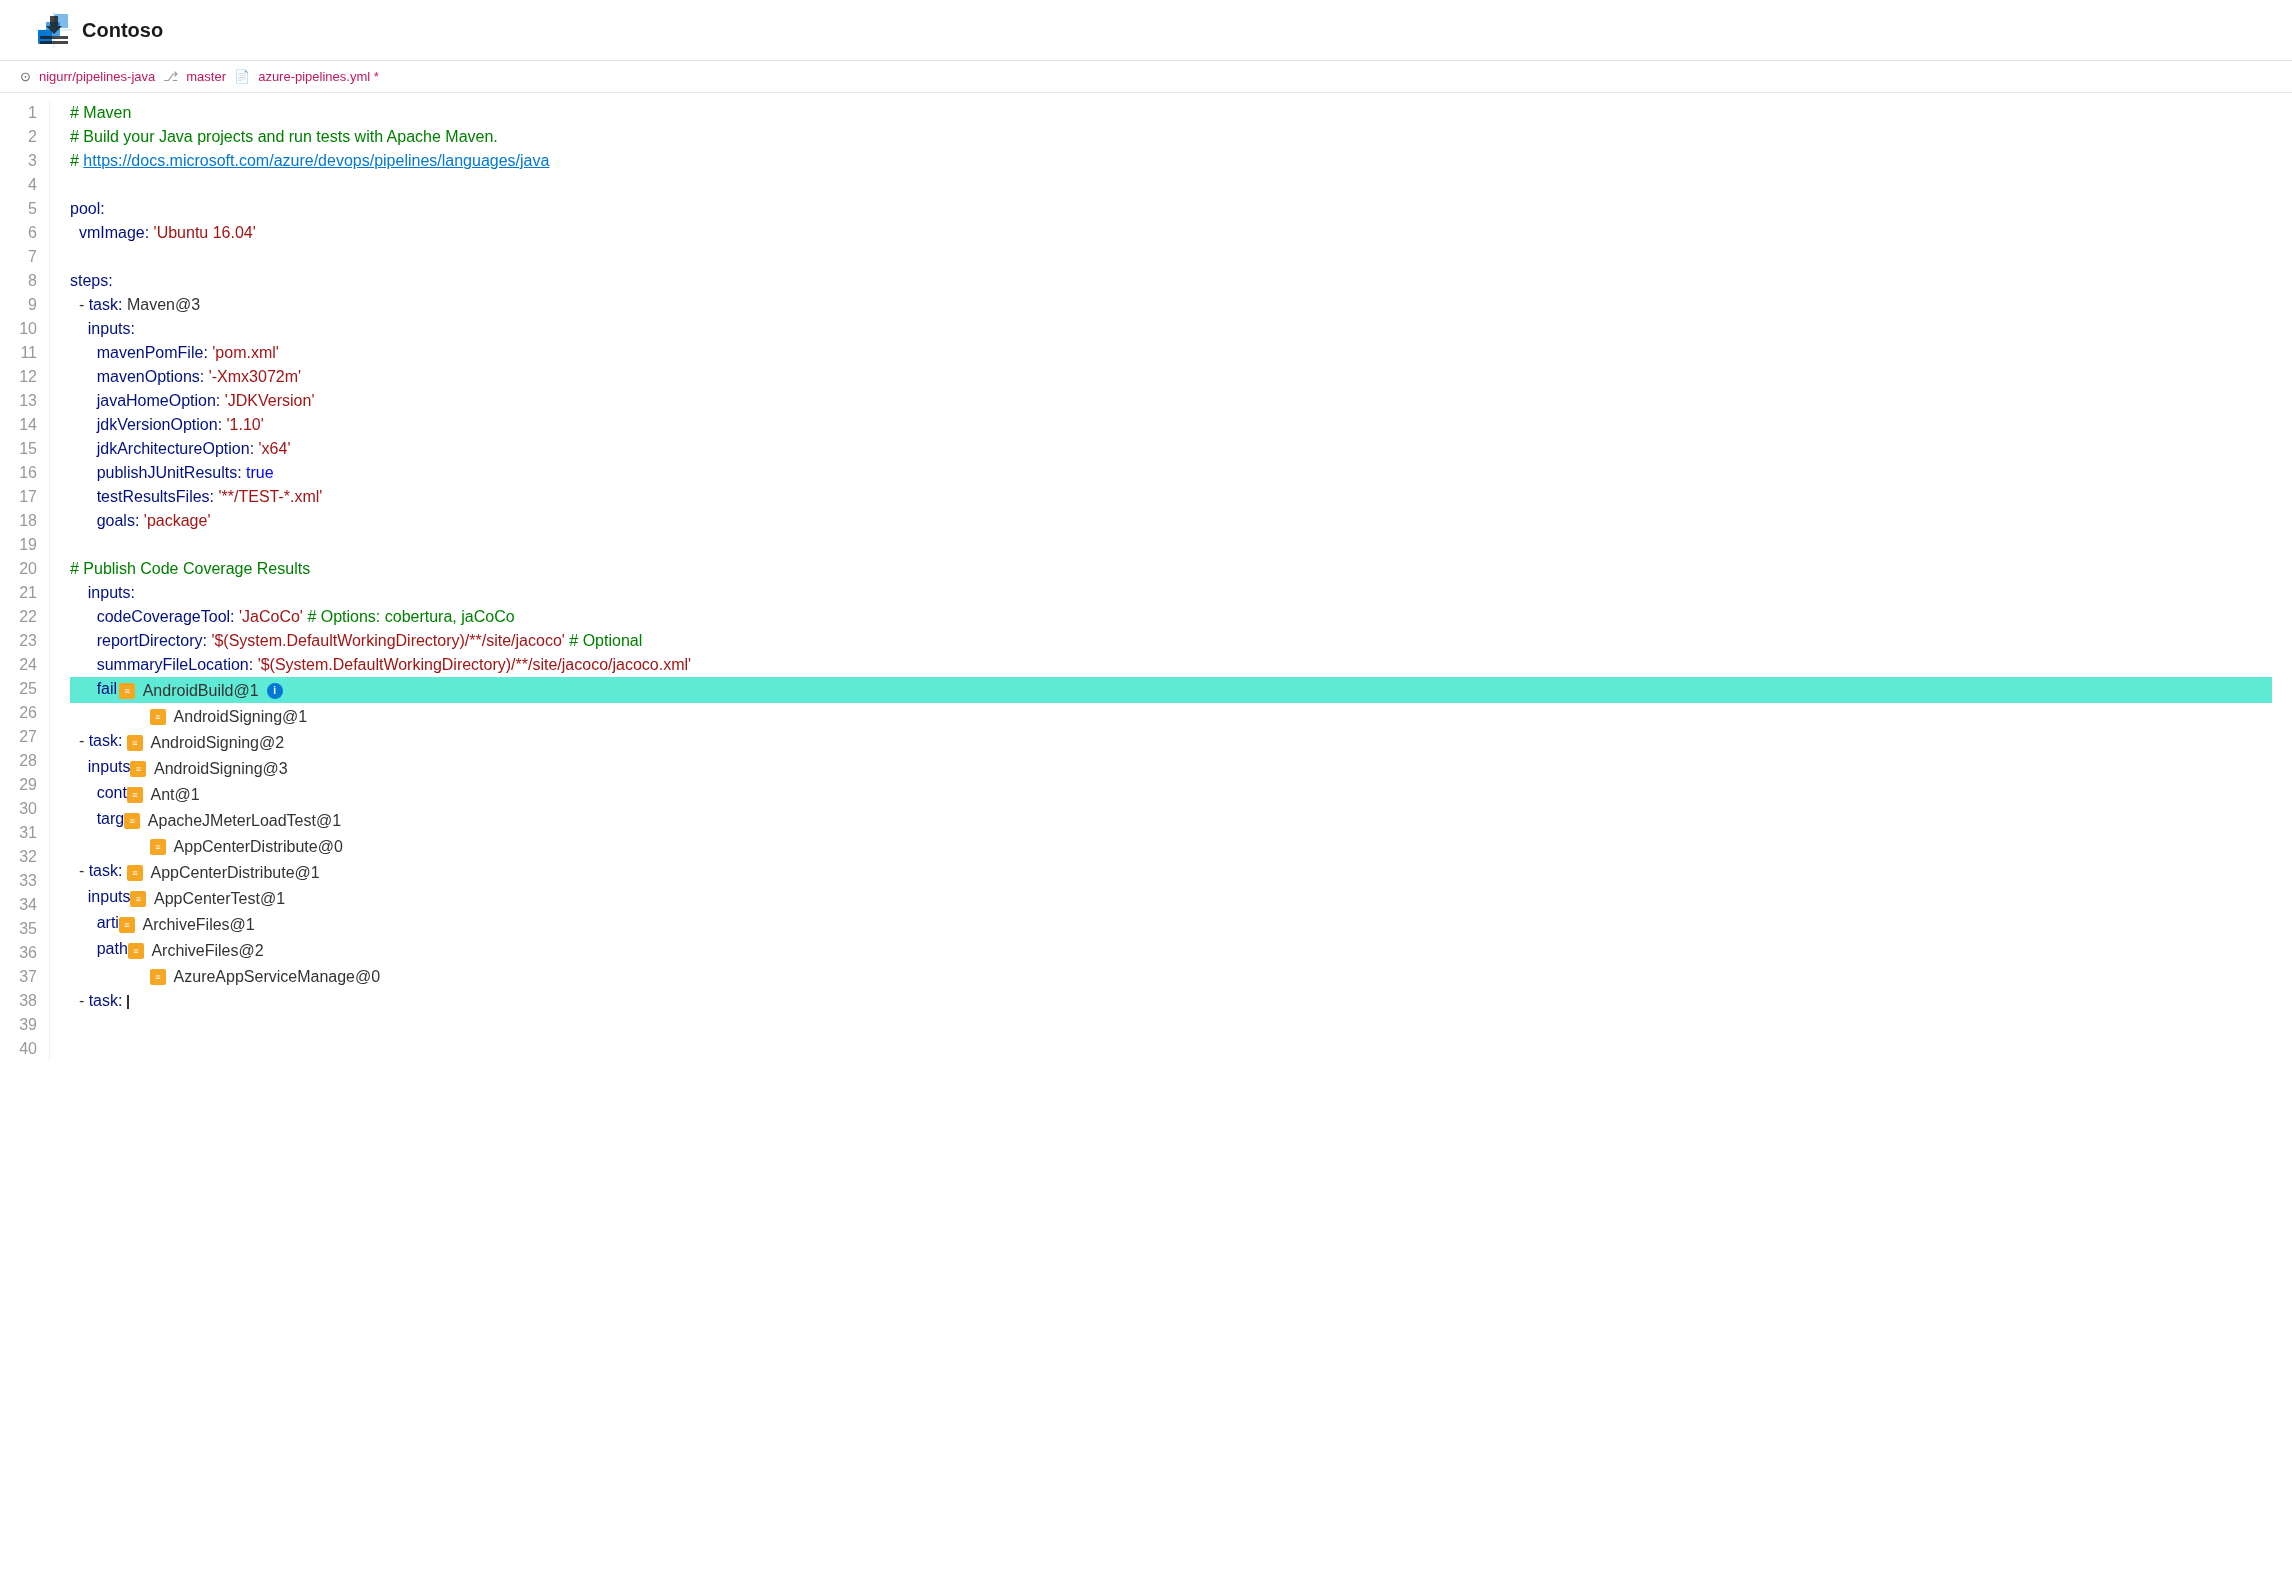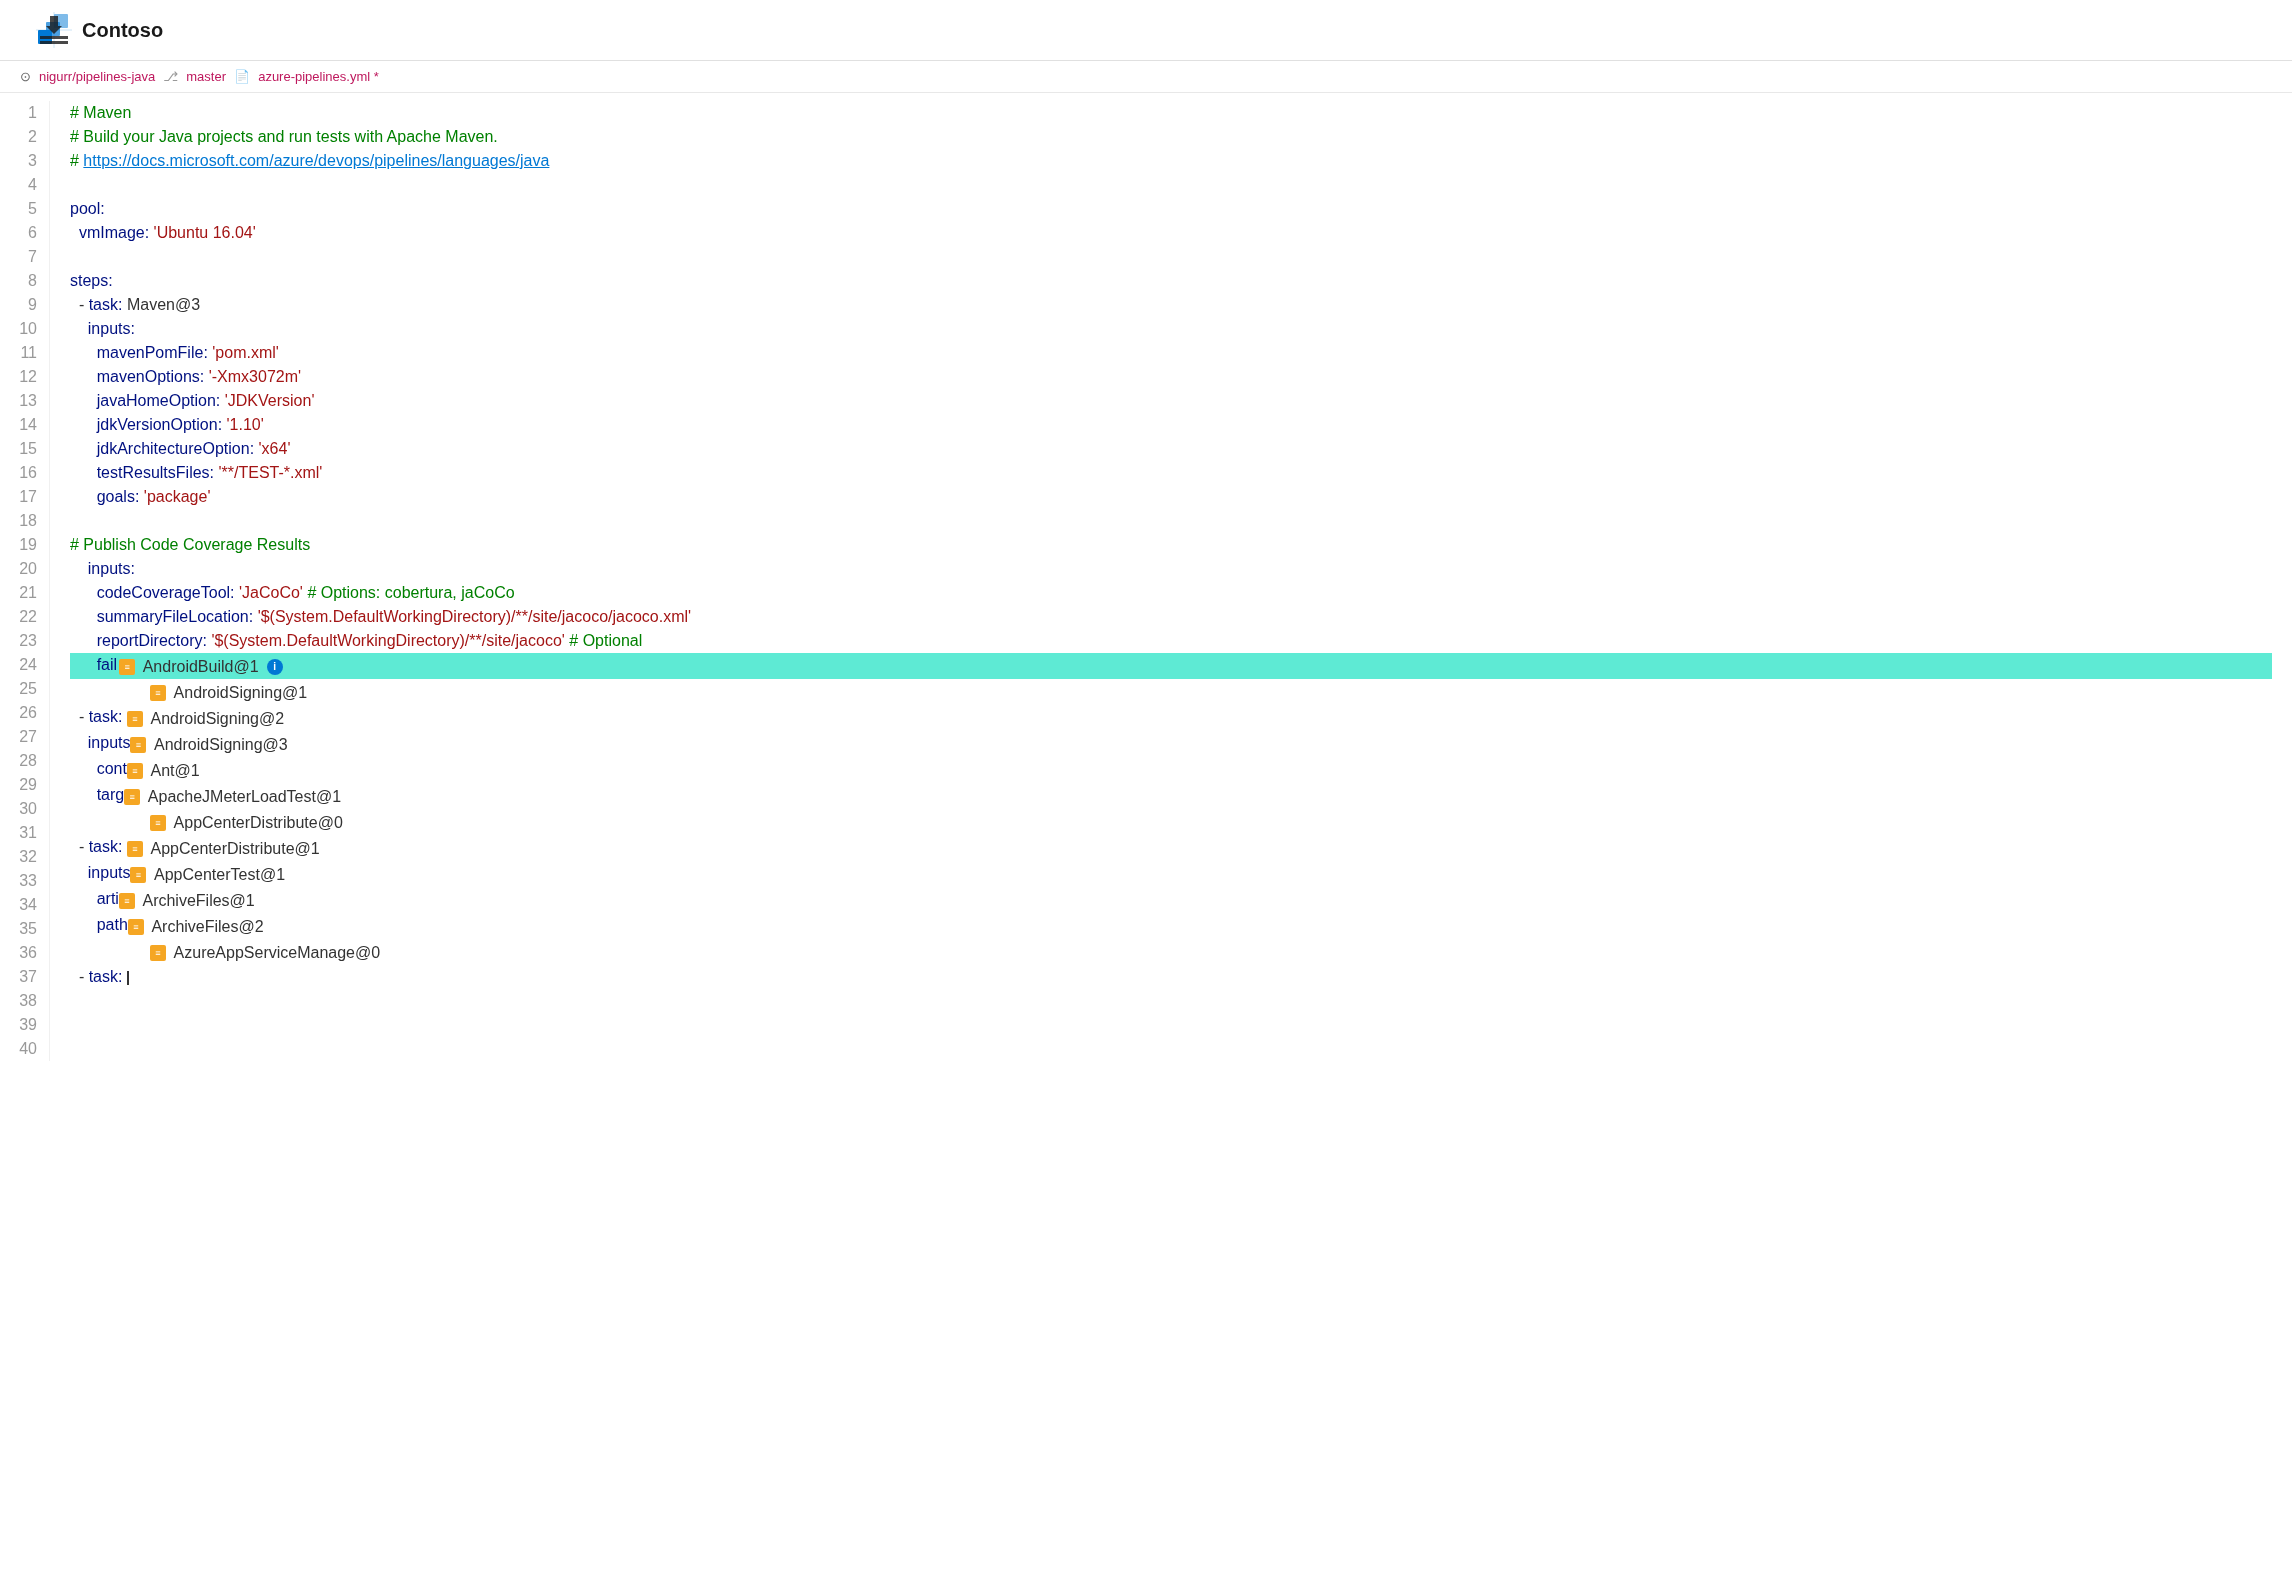"publishJUnitResults: true" span.code-line { html: none -> <span> <span>publishJUnitResults:</span> <span>true</span></span> }
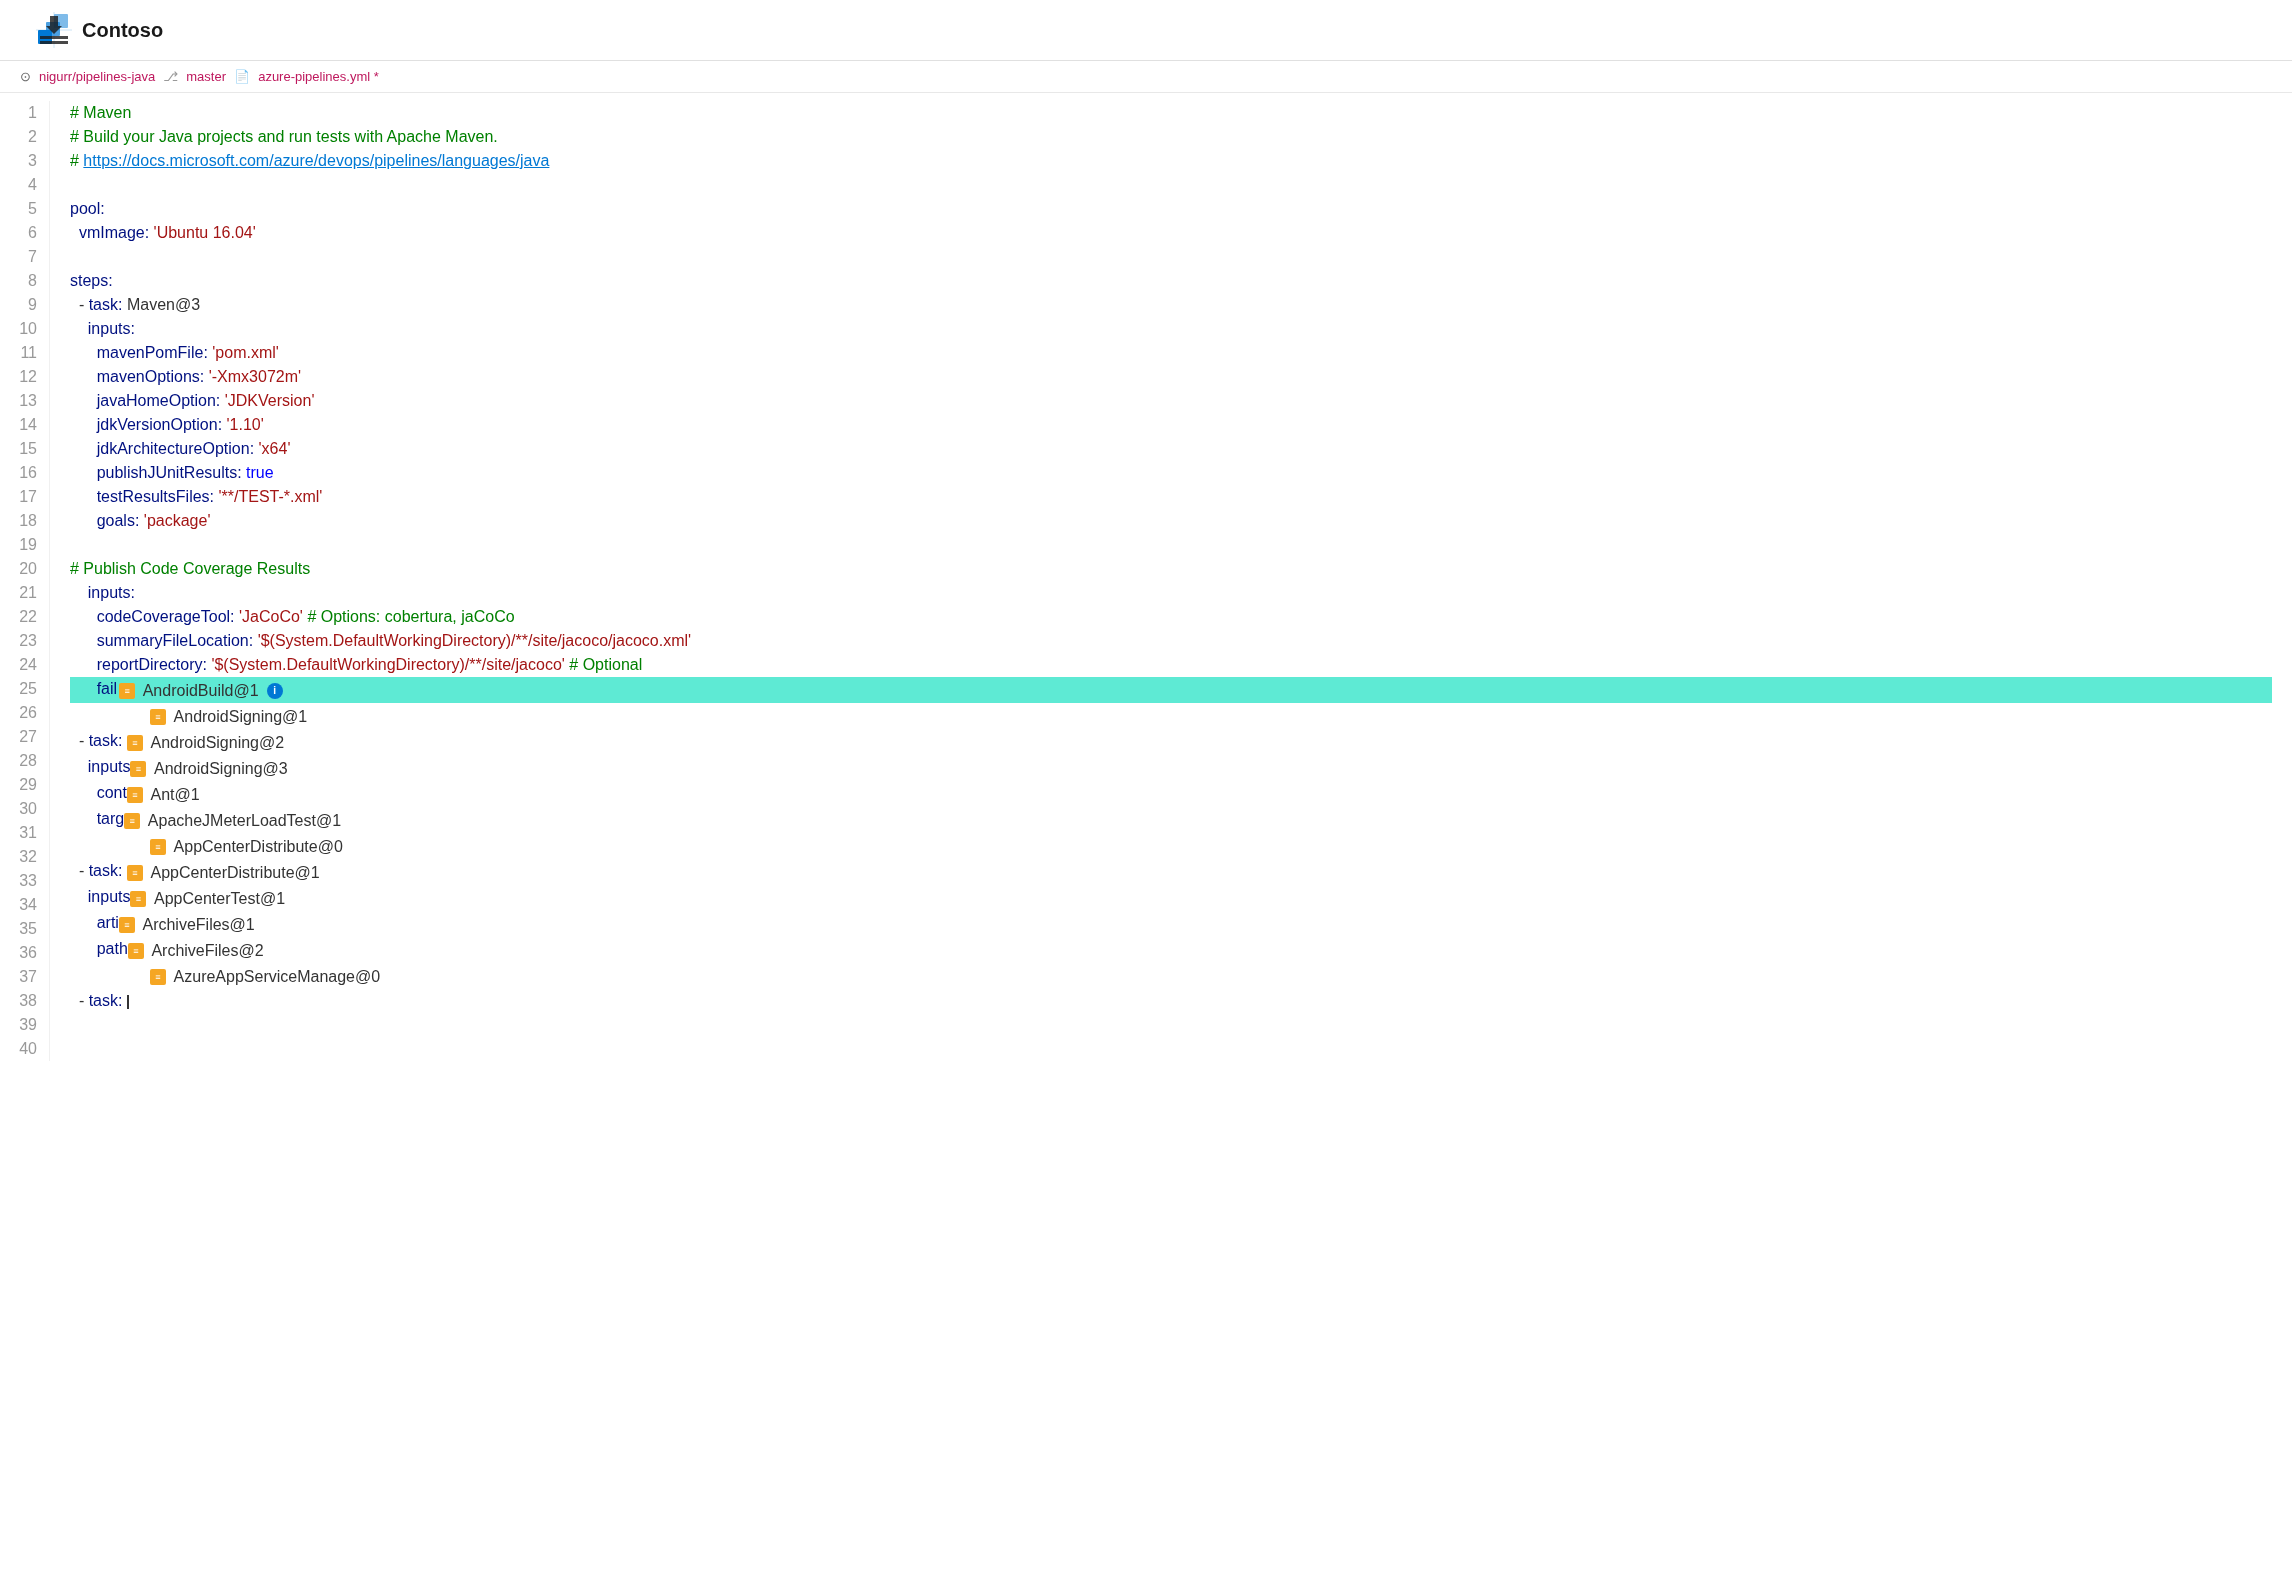"summaryFileLocation:" span.code-line { order: before "reportDirectory:" -> after "reportDirectory:" }
